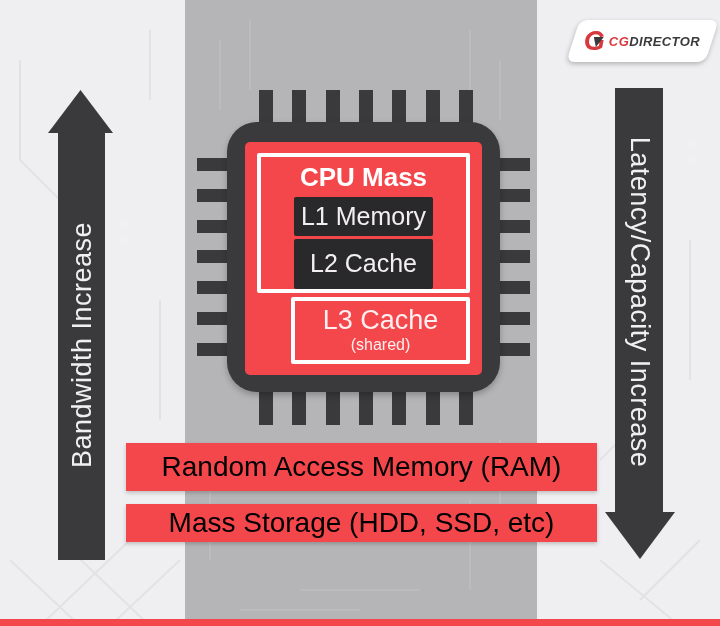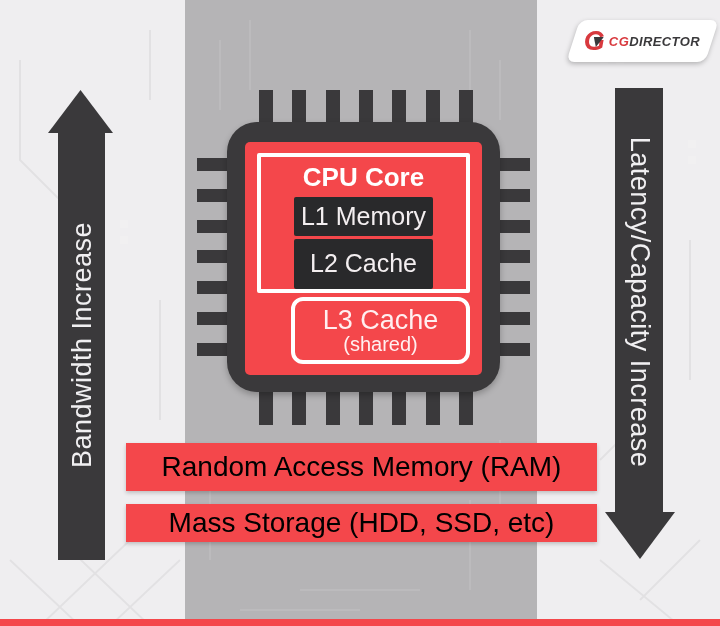"CPU Core" div.core-title { text: Core -> Mass }
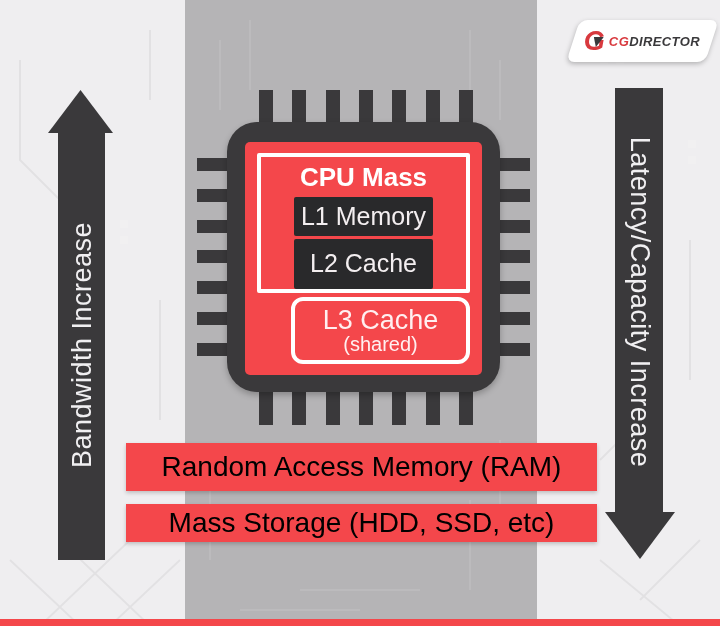"L3 Cache" .l3-box { border-radius: 12px -> 2px }
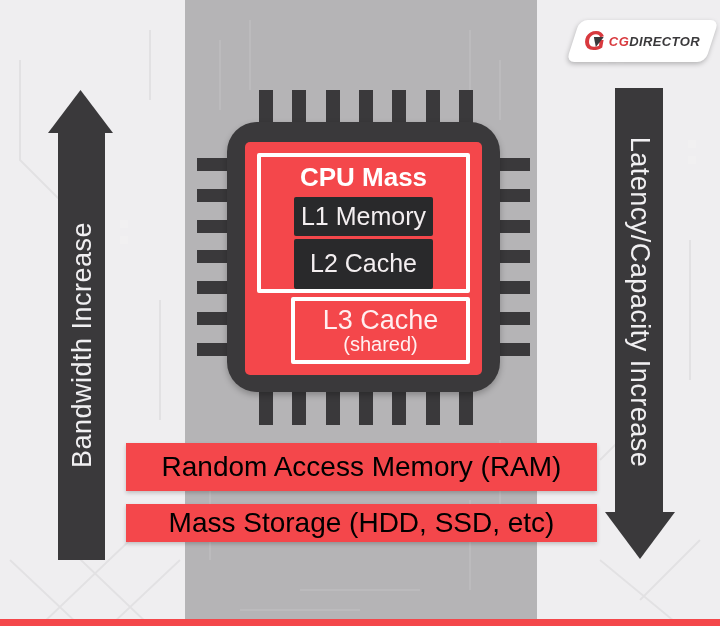"(shared)" .l3-sub { font-size: 20px -> 16px }
